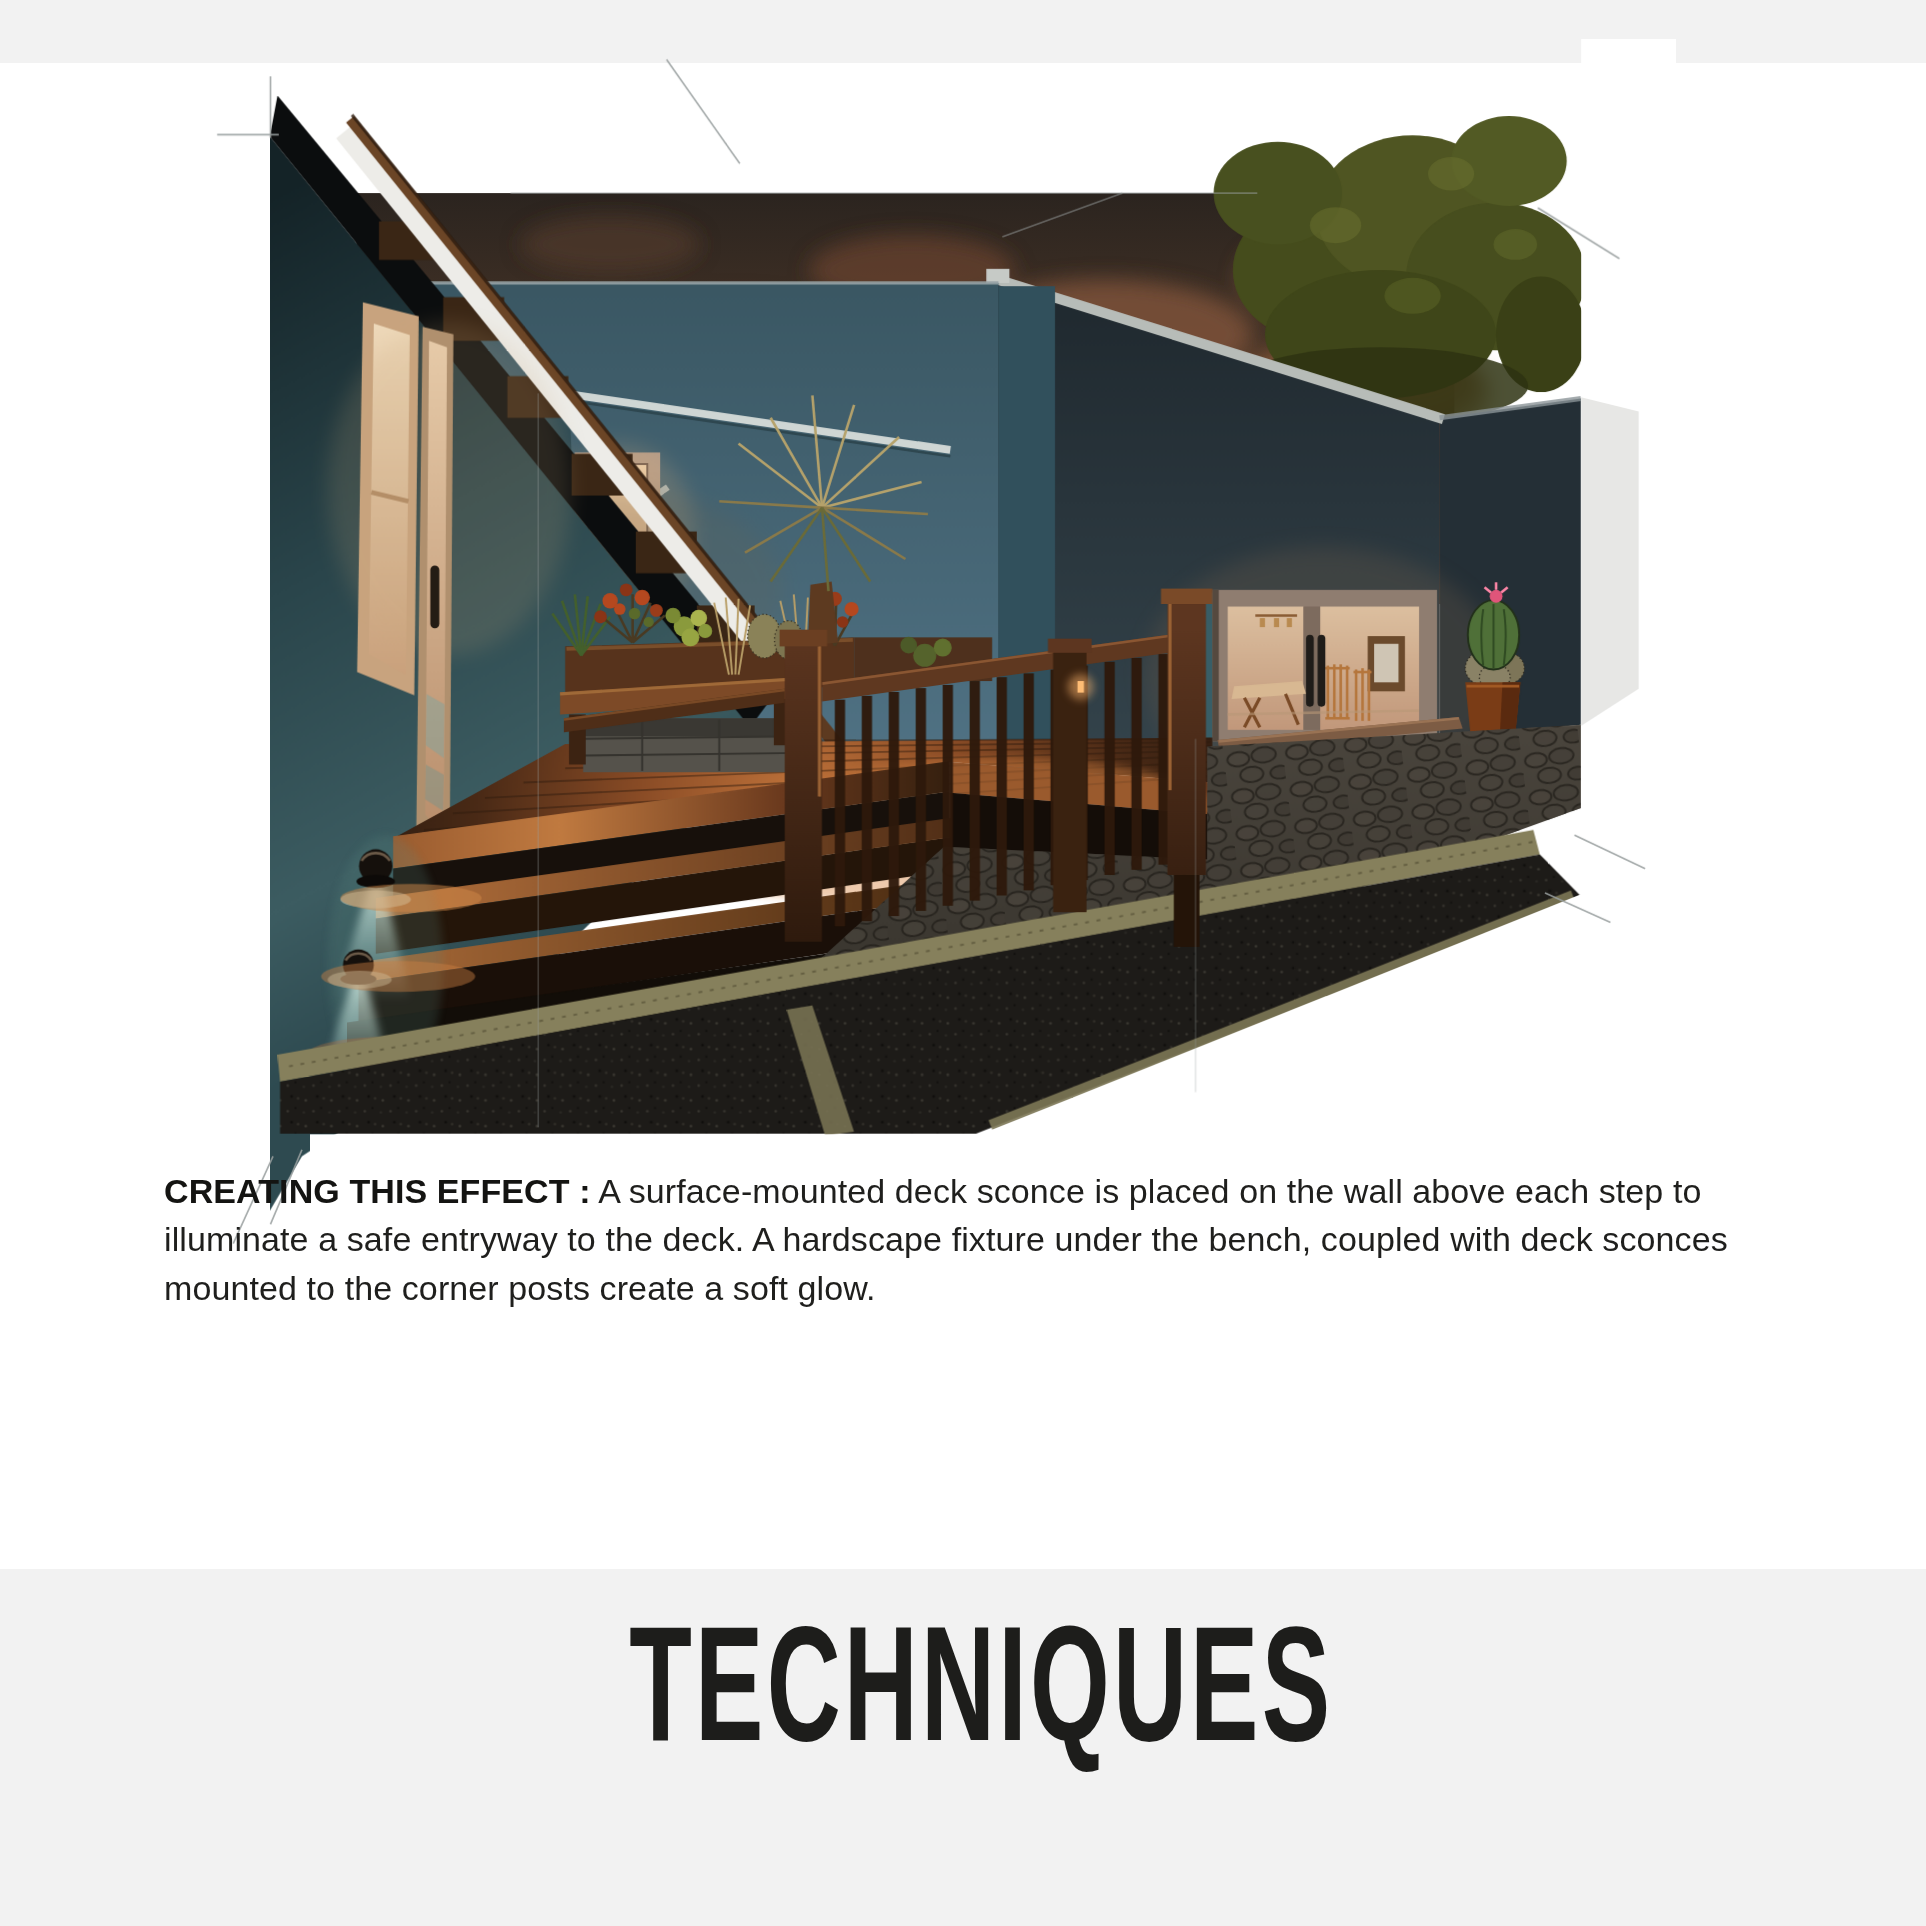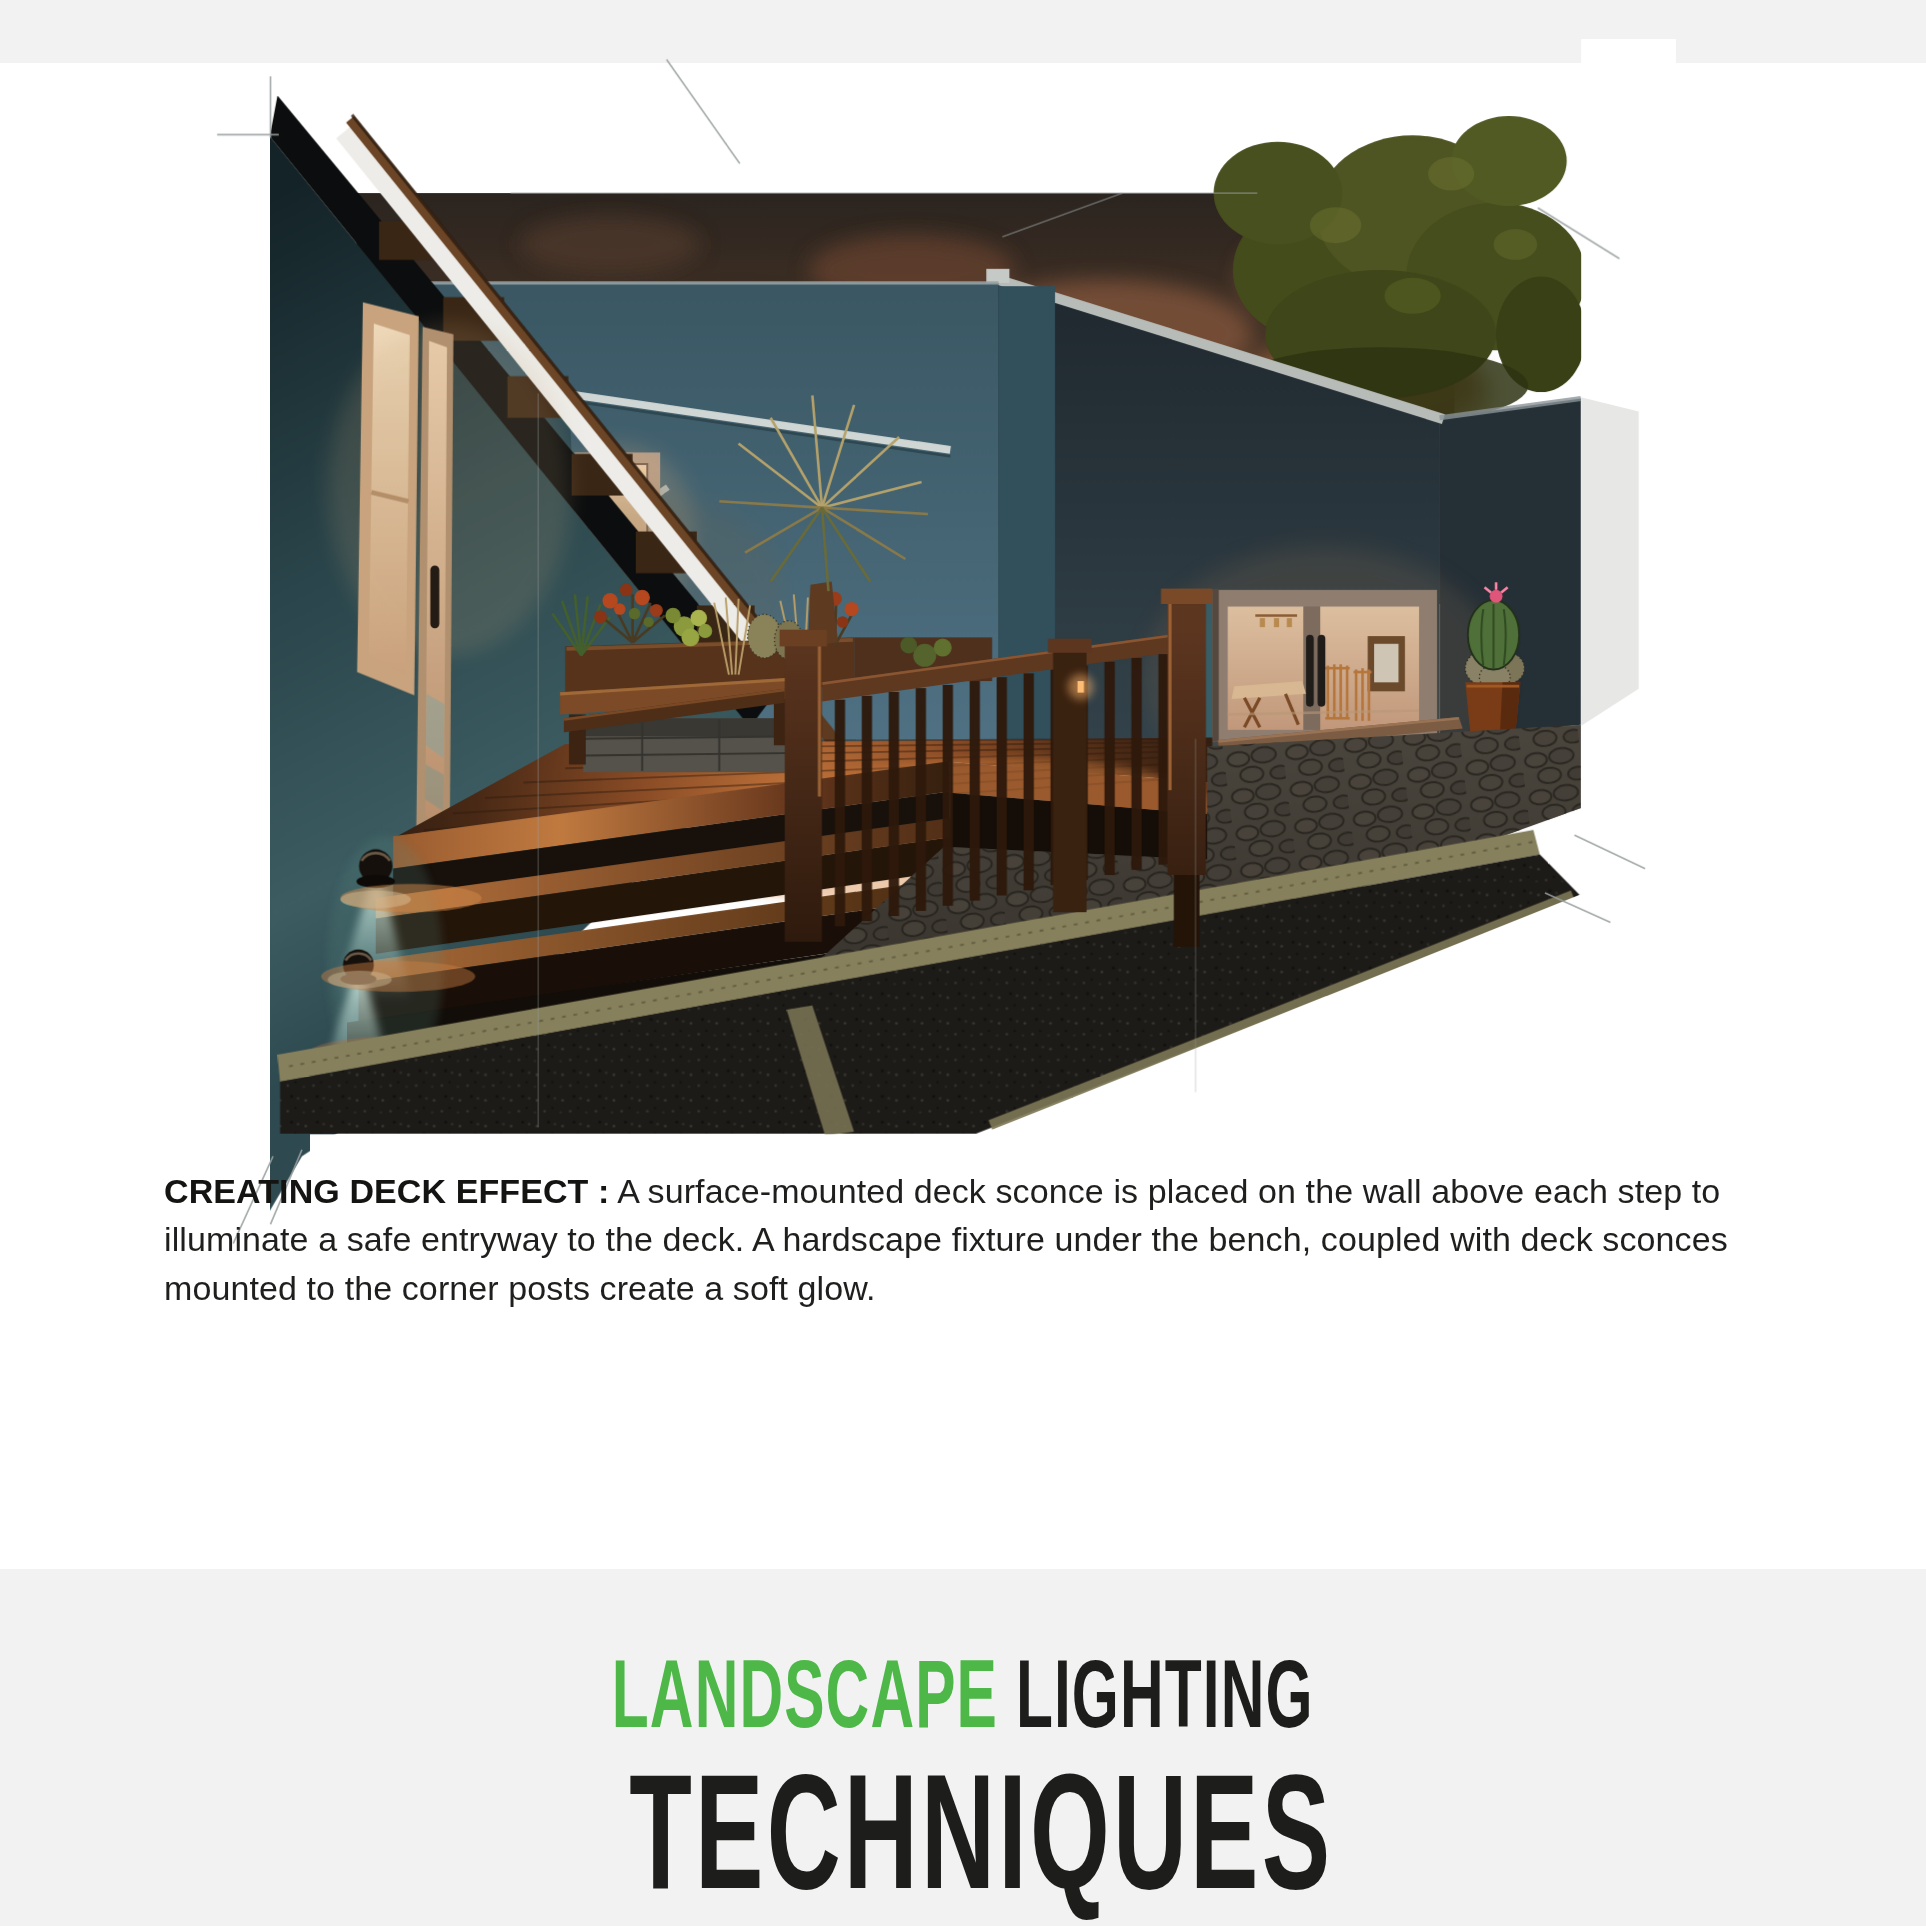"CREATING DECK EFFECT :" strong { text: DECK -> THIS }
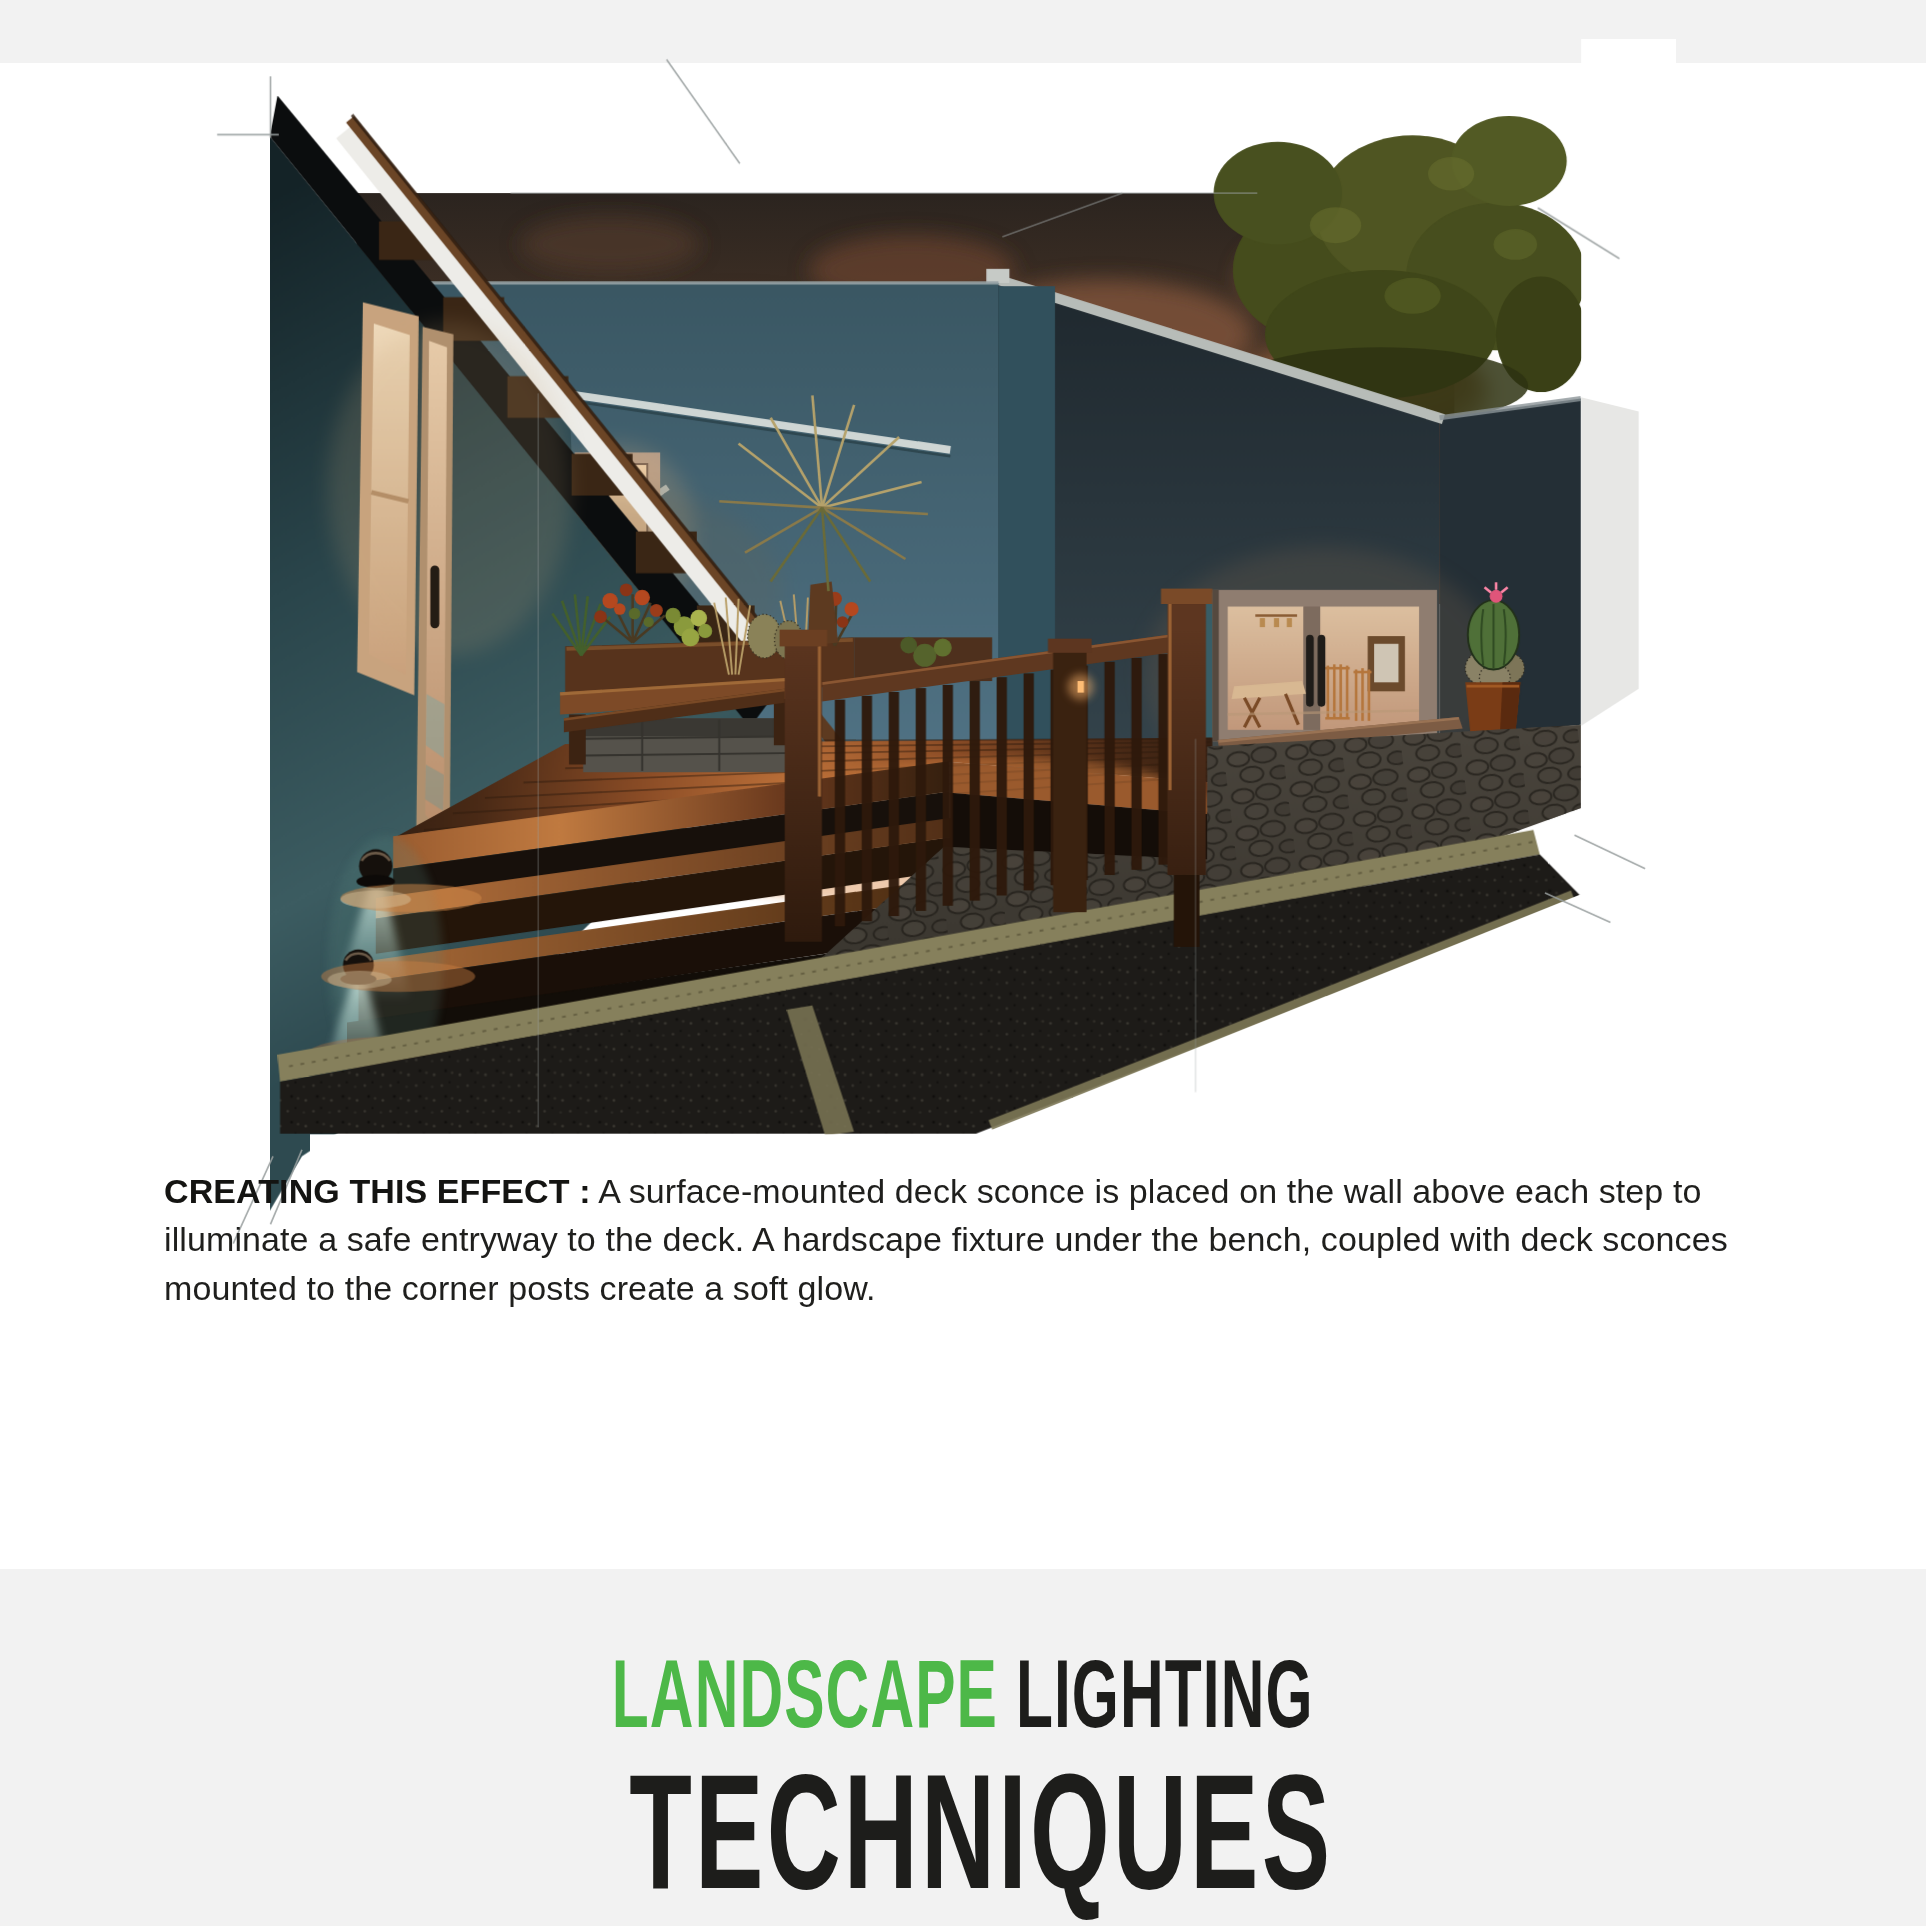"LANDSCAPE LIGHTING" div.f1 { html: <div> <span><span>LANDSCAPE</span> <span>LIGHTING</span></span> </div> -> none }
